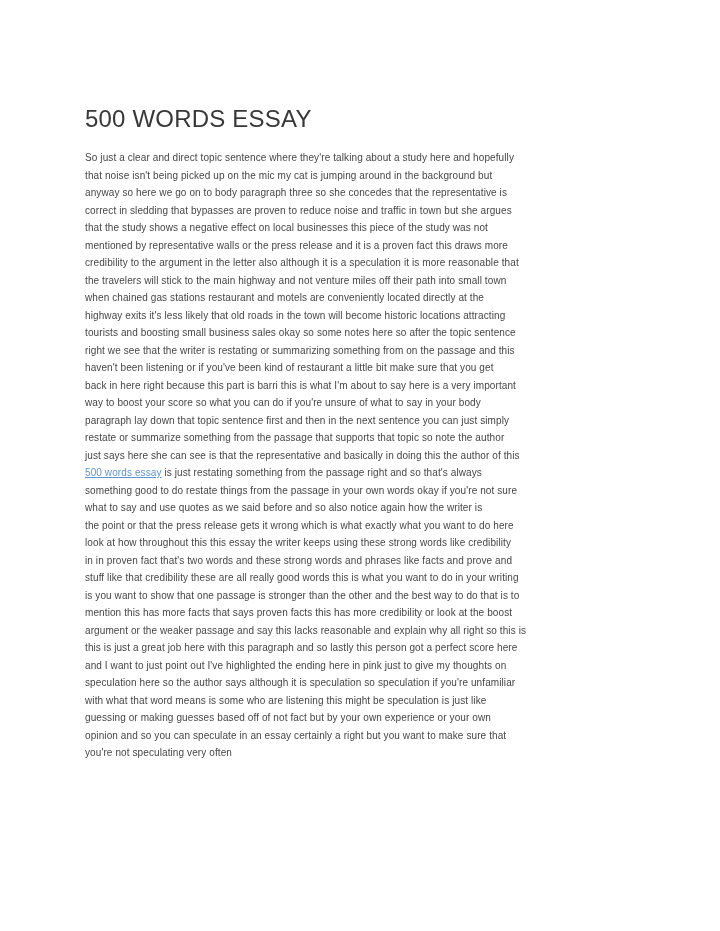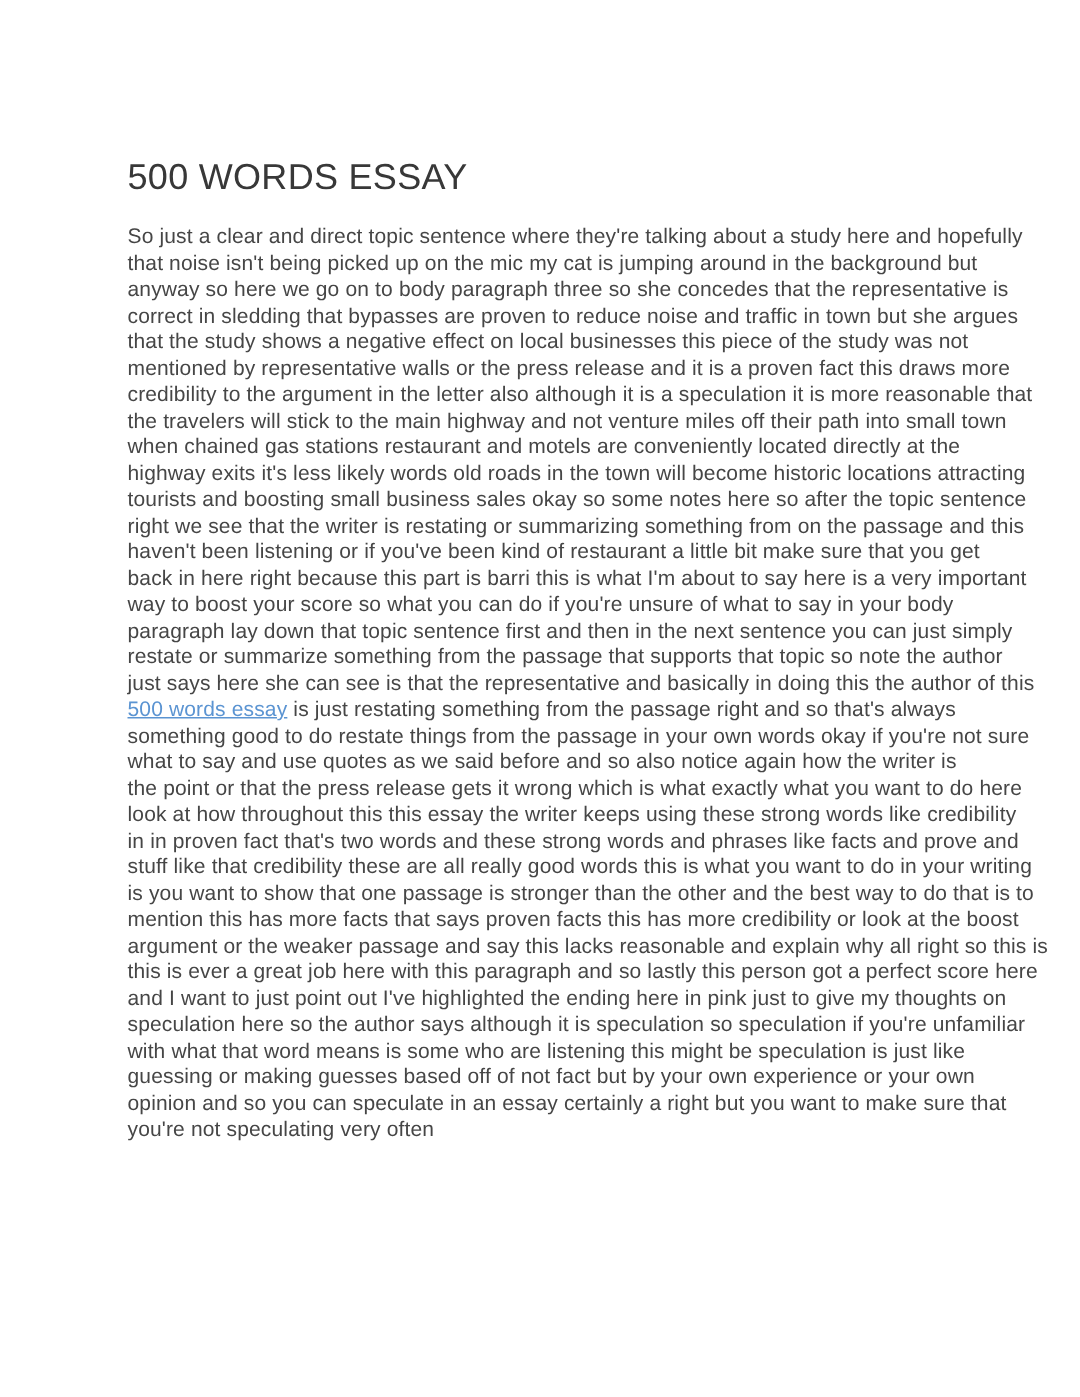"So just a clear and" .line { font-size: 14px -> 10px }
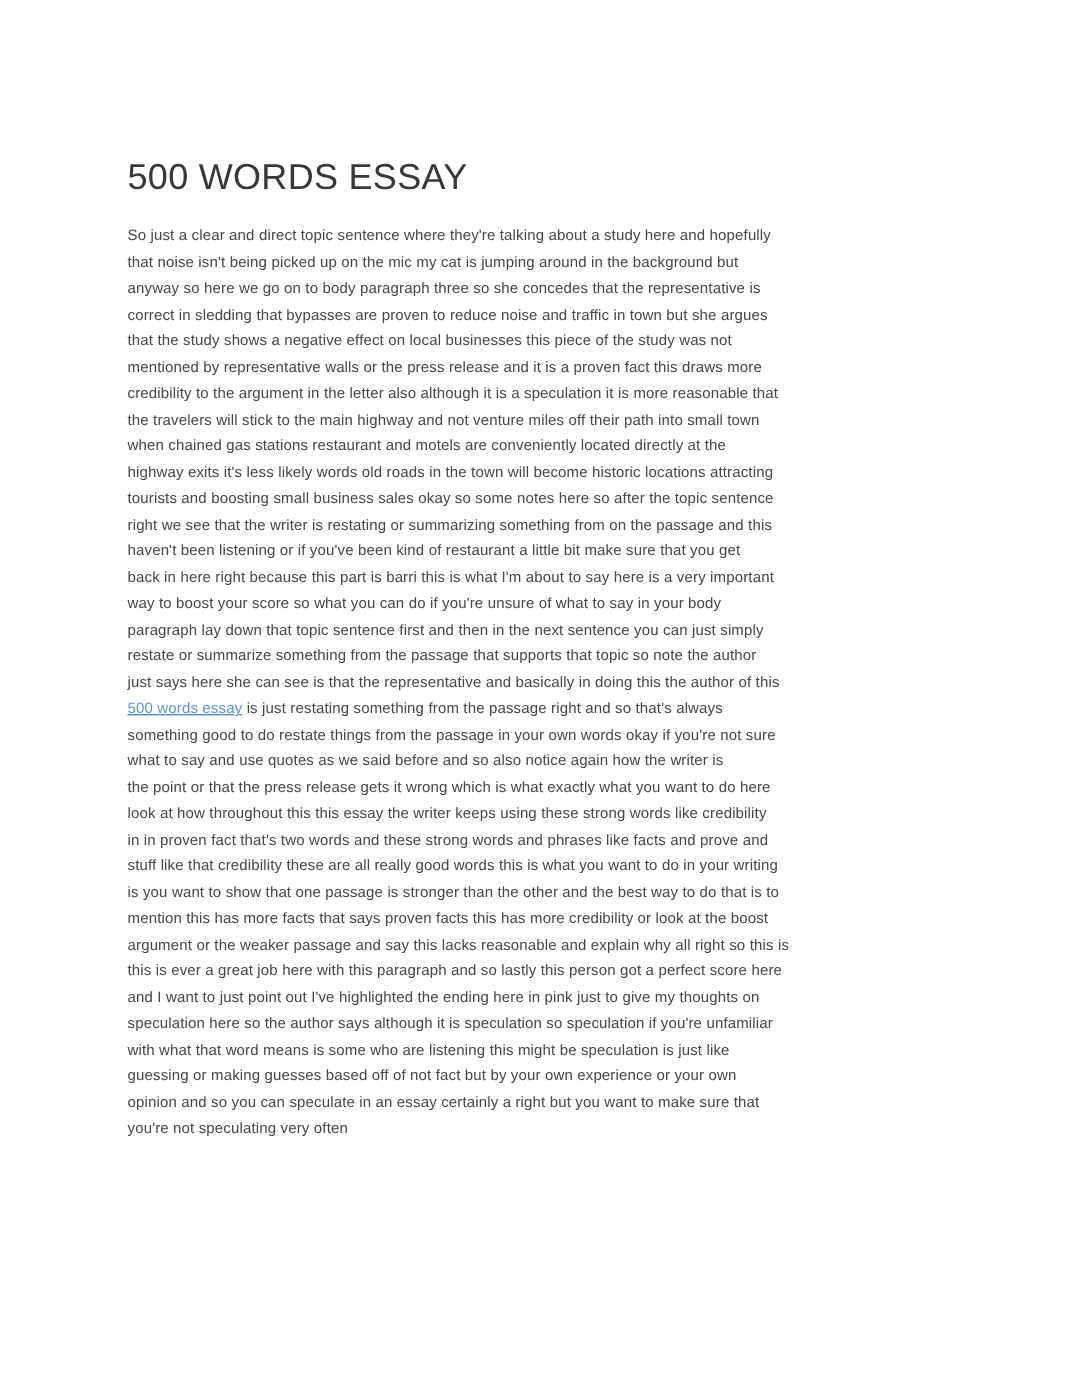"highway exits it's less likely" span { text: words -> that }
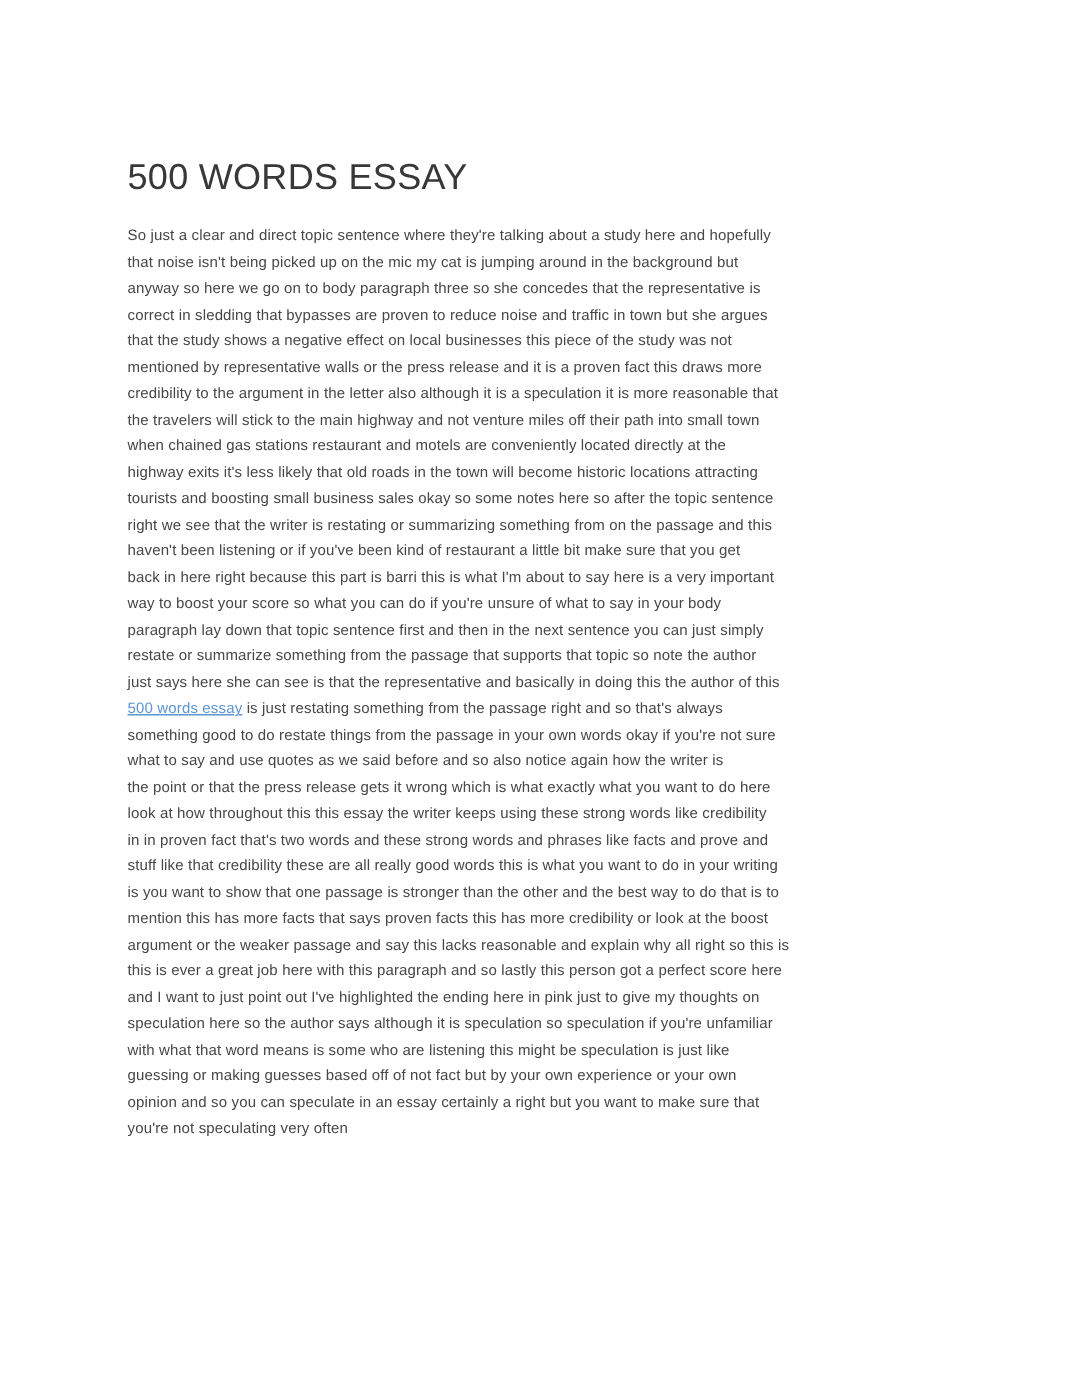"this is ever a great" span { text: ever -> just }
